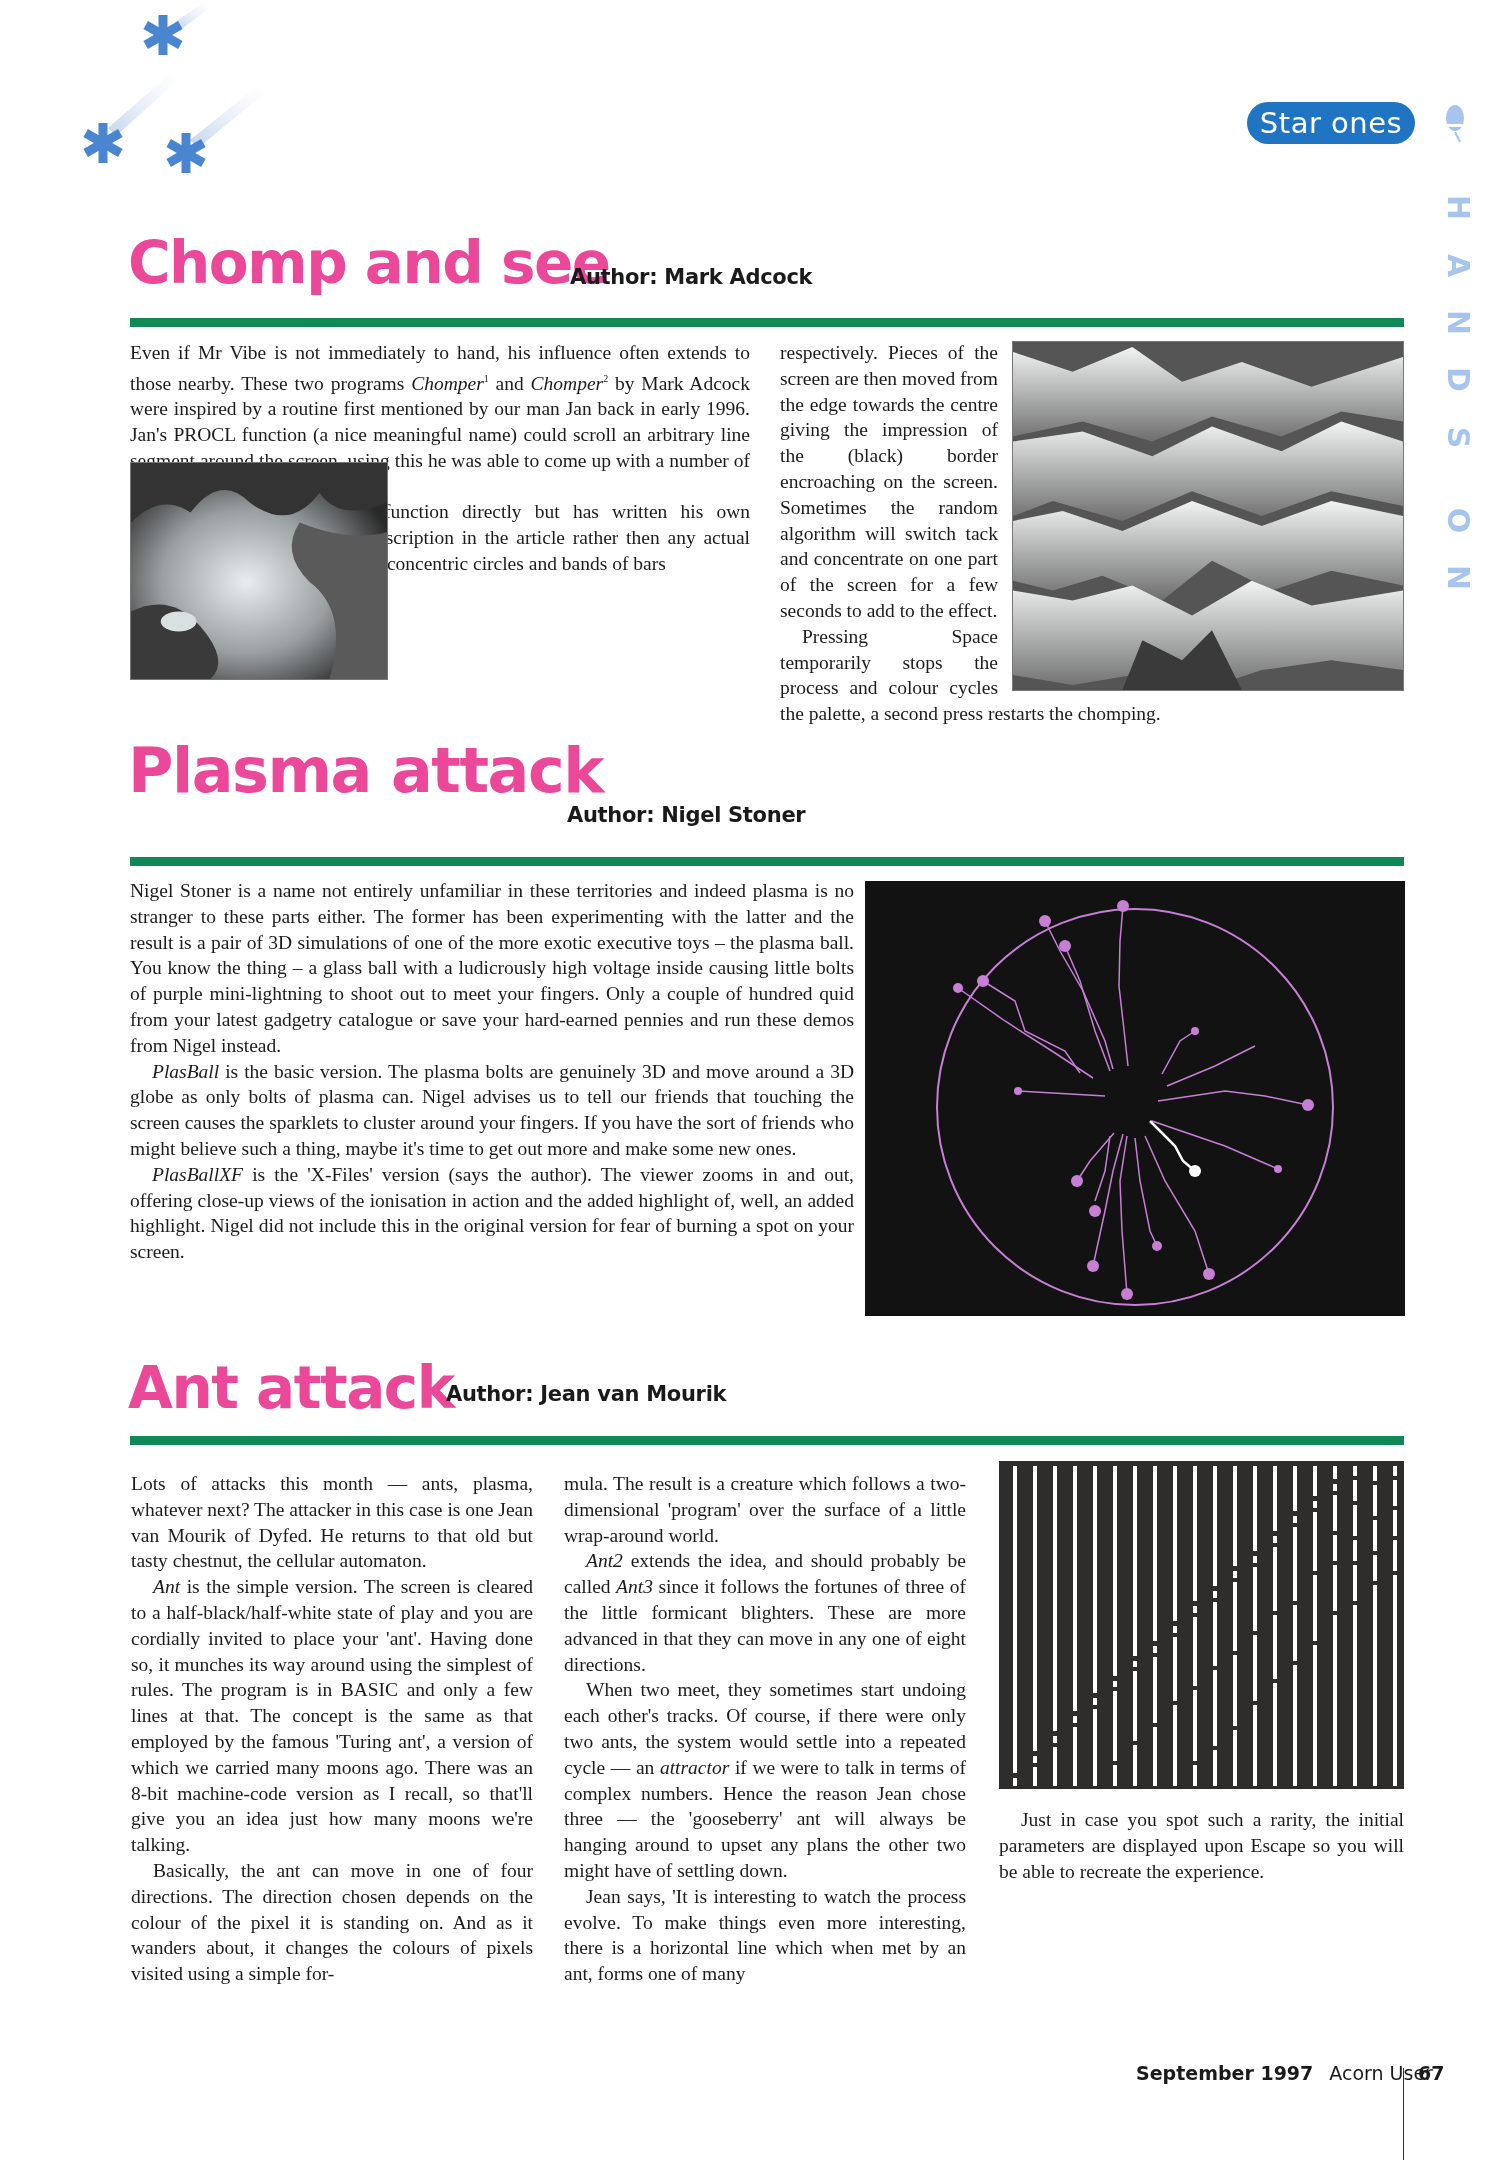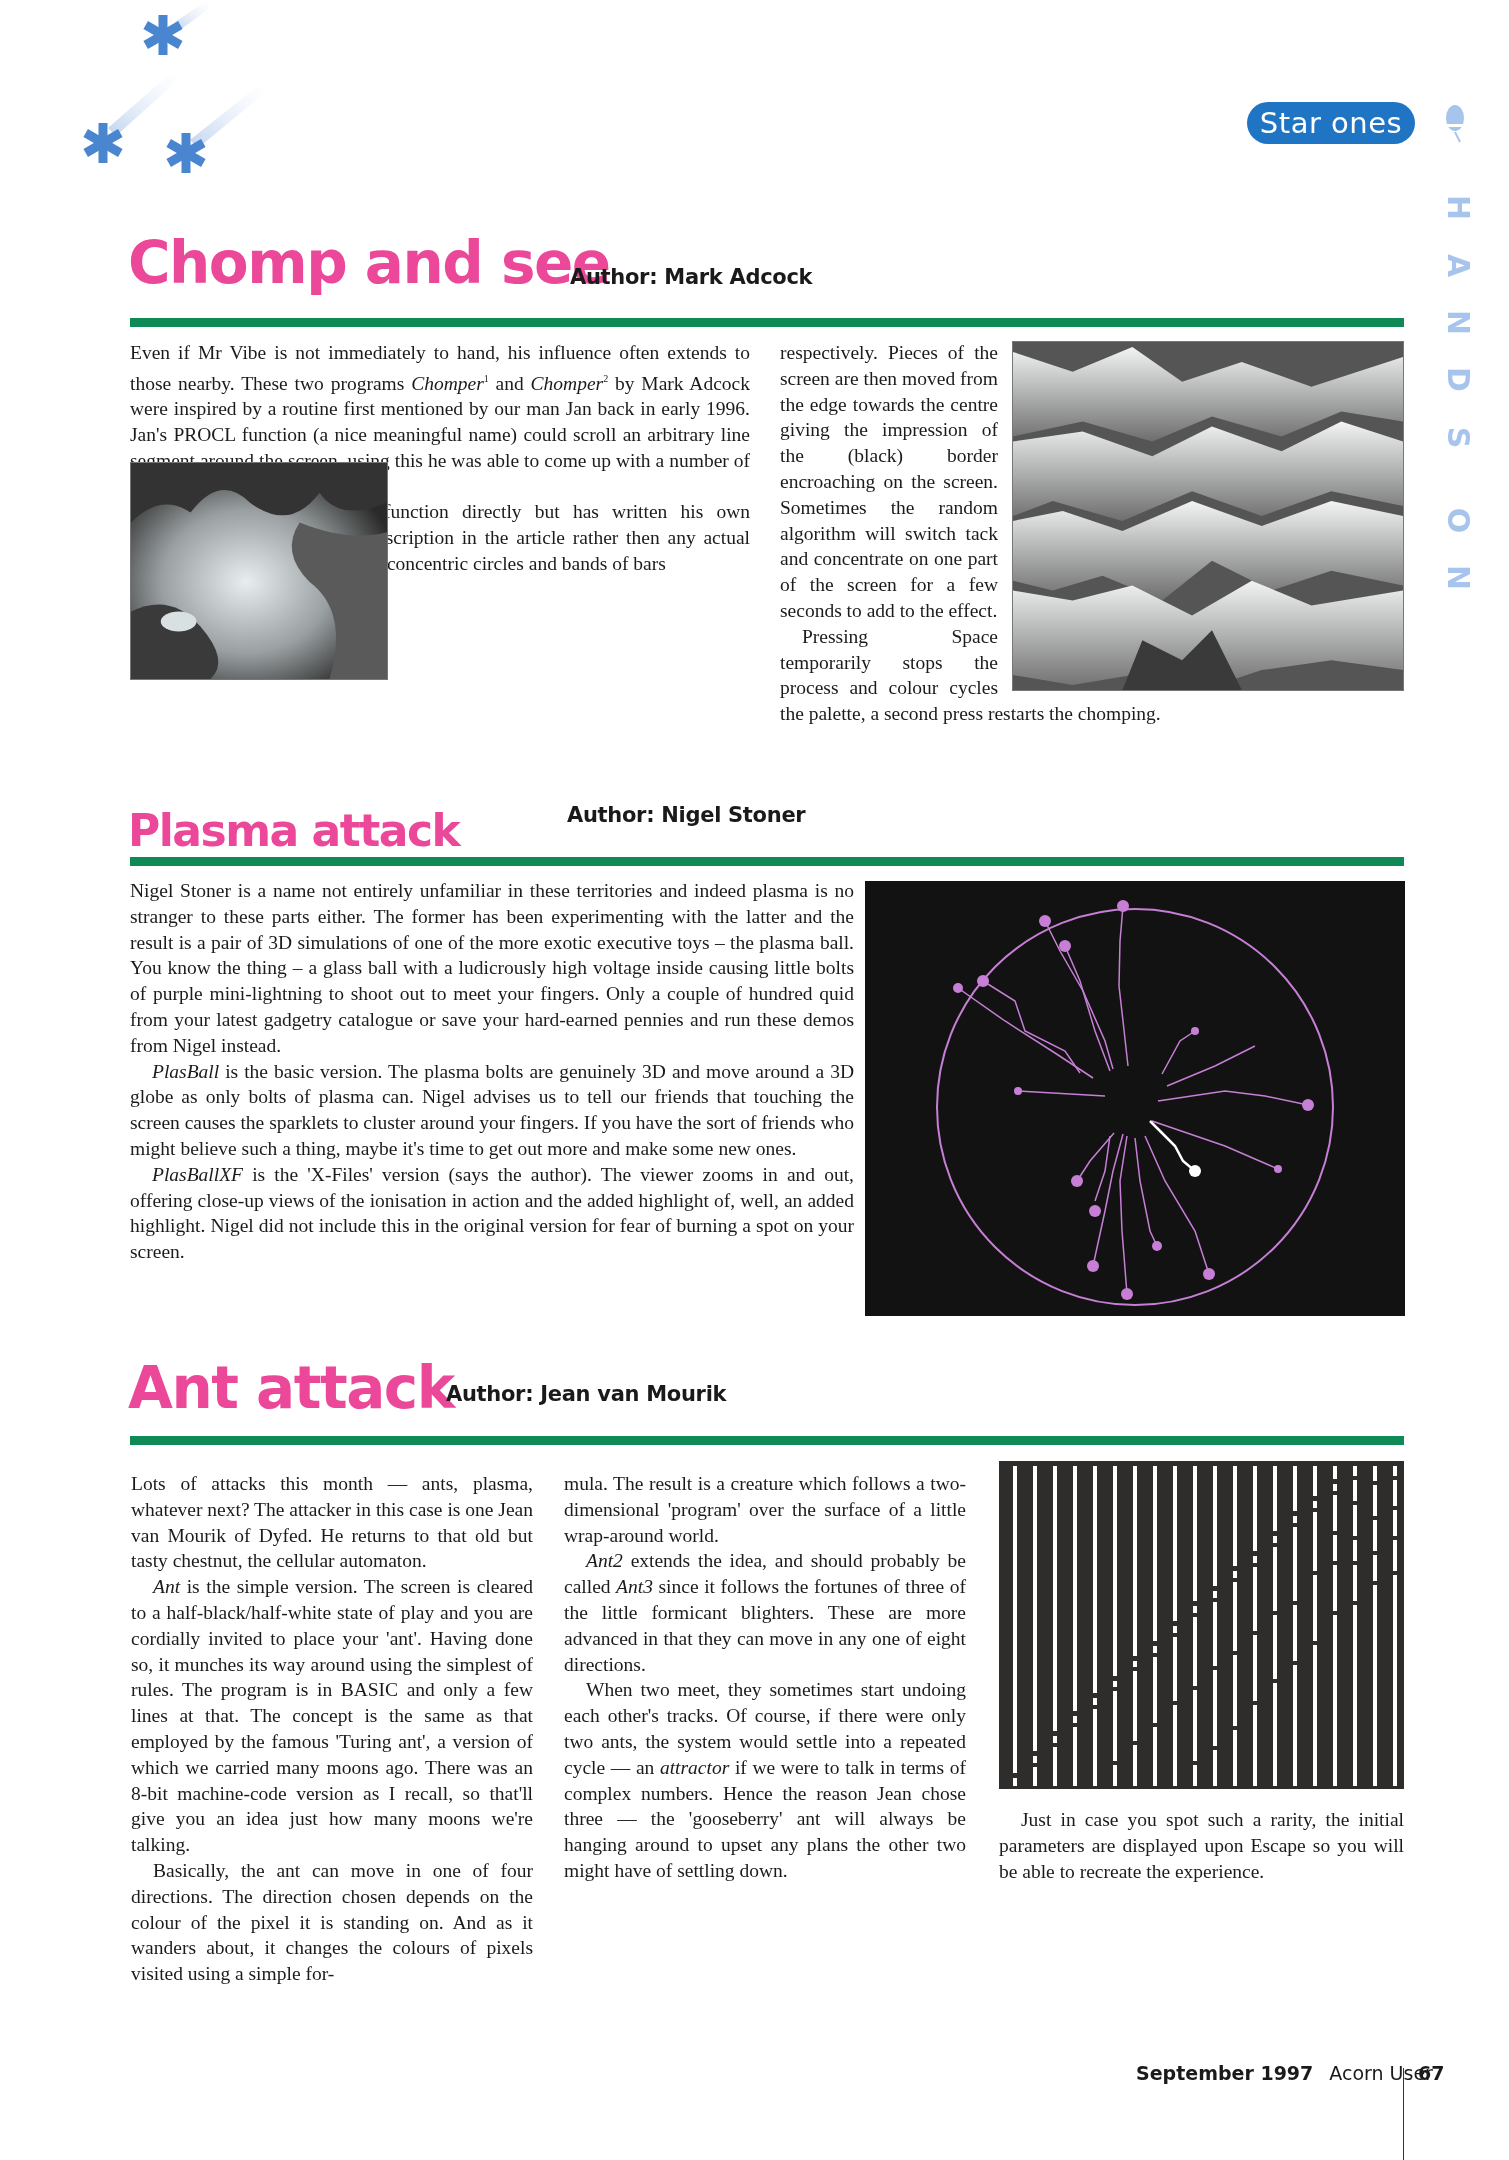"Plasma attack" div.abs { font-size: 44px -> 62px; top: 796px -> 736px }
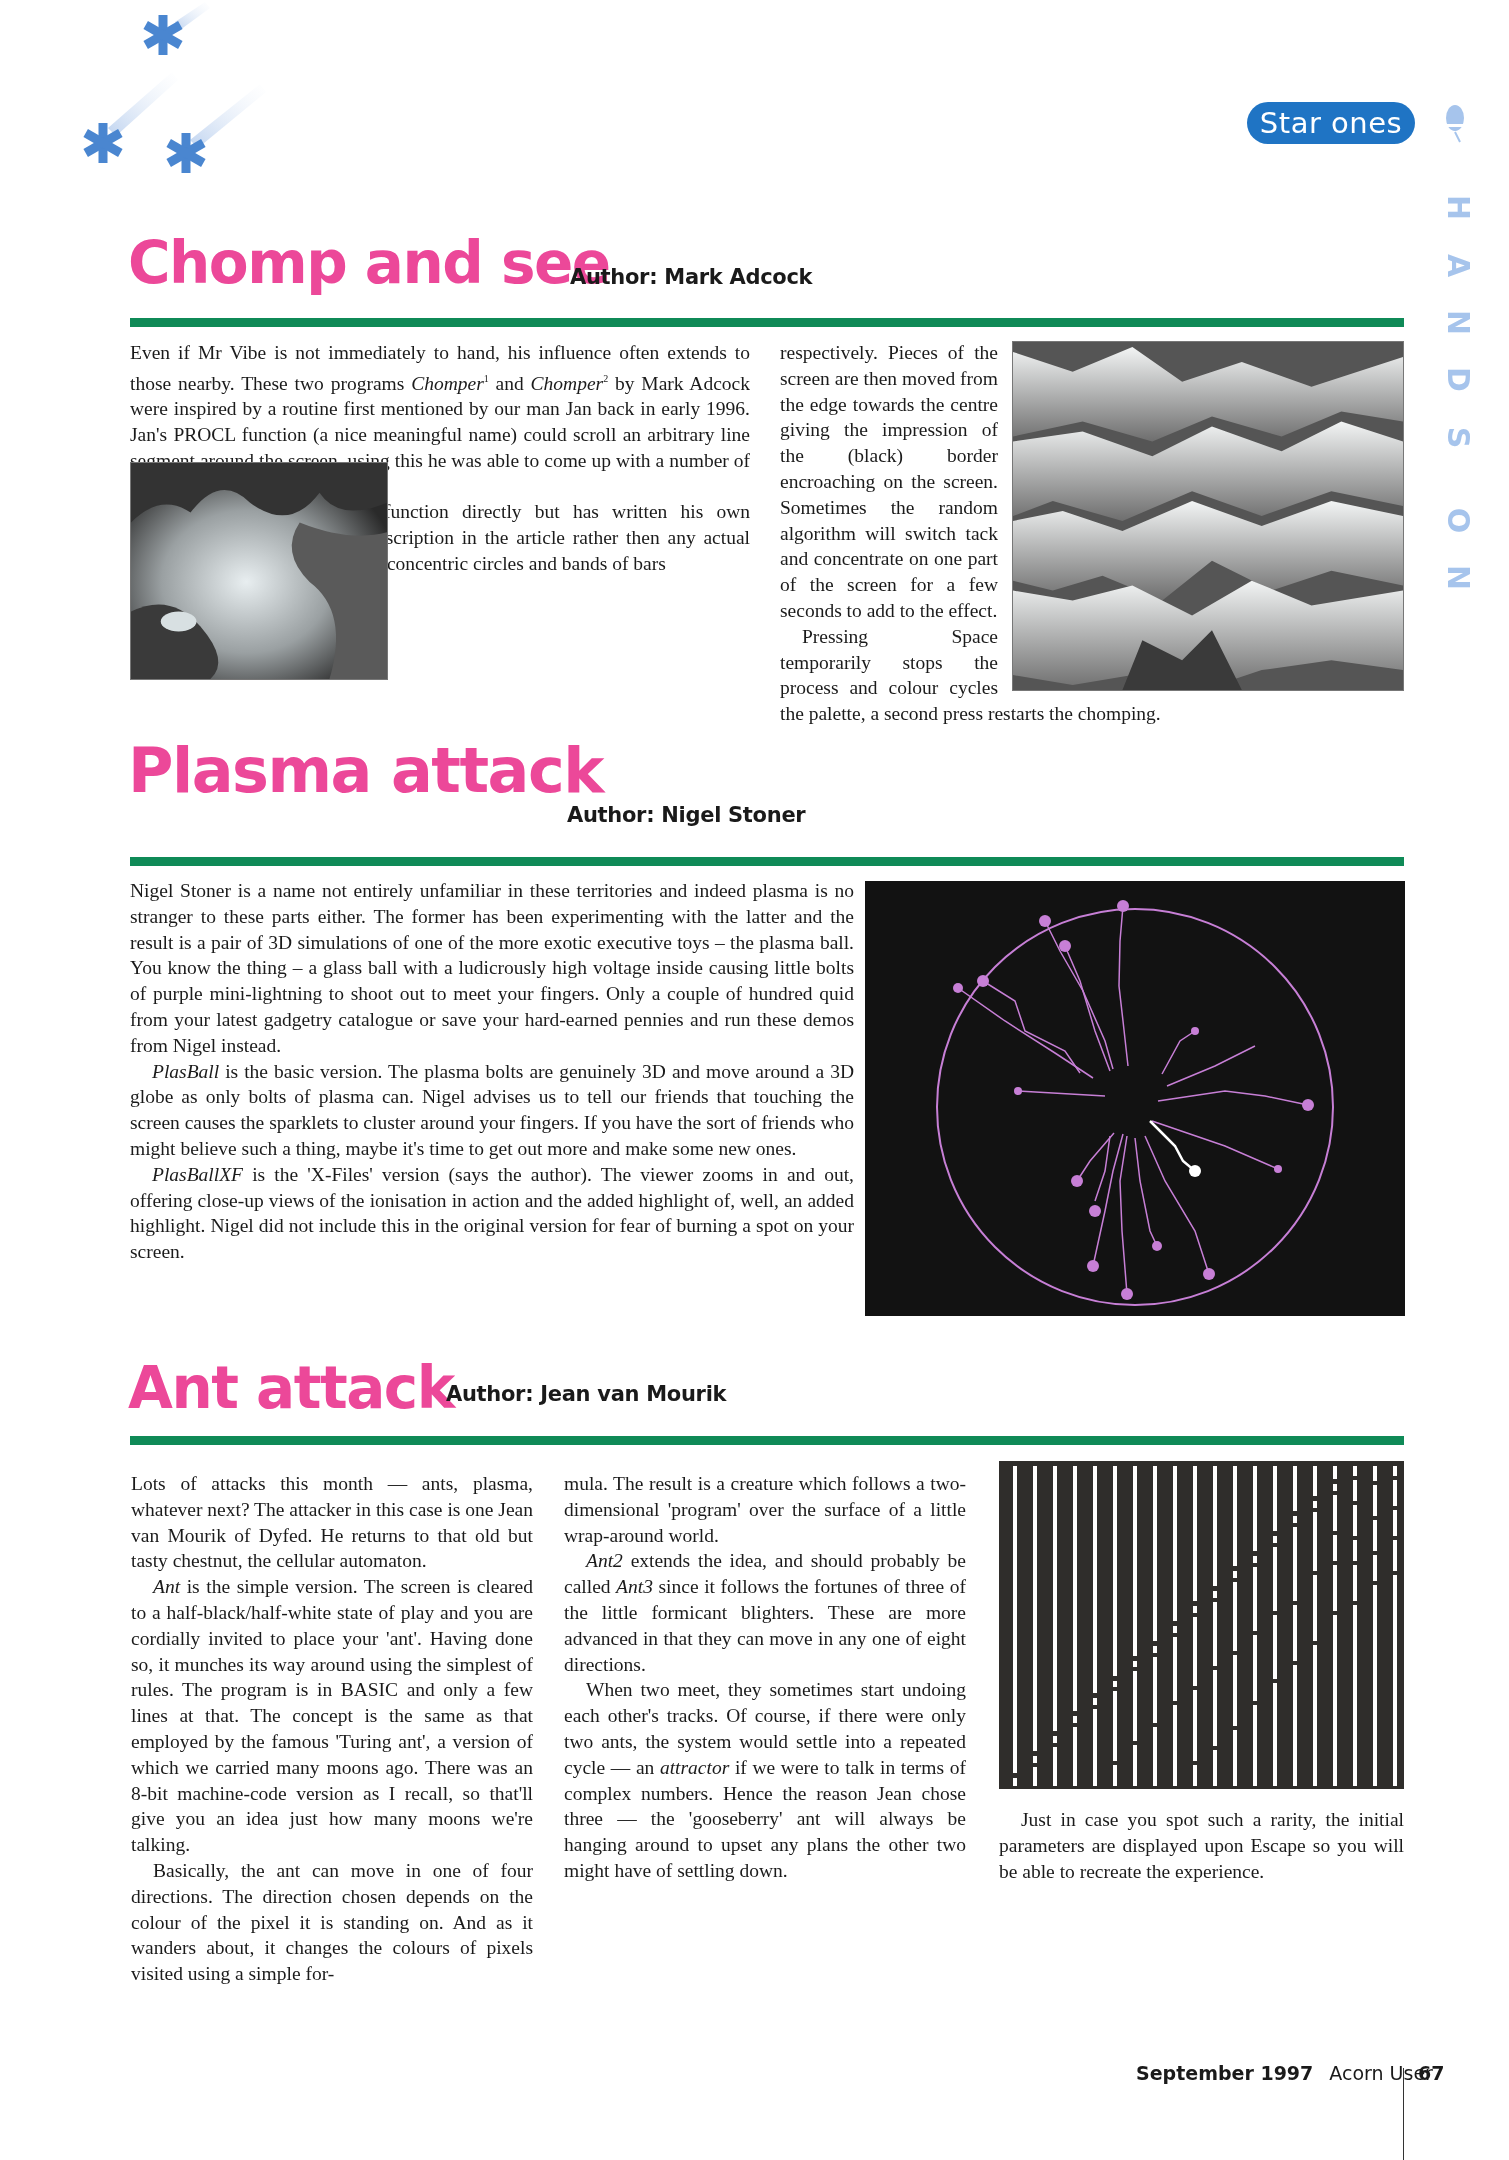"Jean says, 'It is interesting" p.ind { html: none -> <p>Jean says, 'It is interesting to watch the process evolve. To make things even more interesting, there is a horizontal line which when met by an ant, forms one of many</p> }
